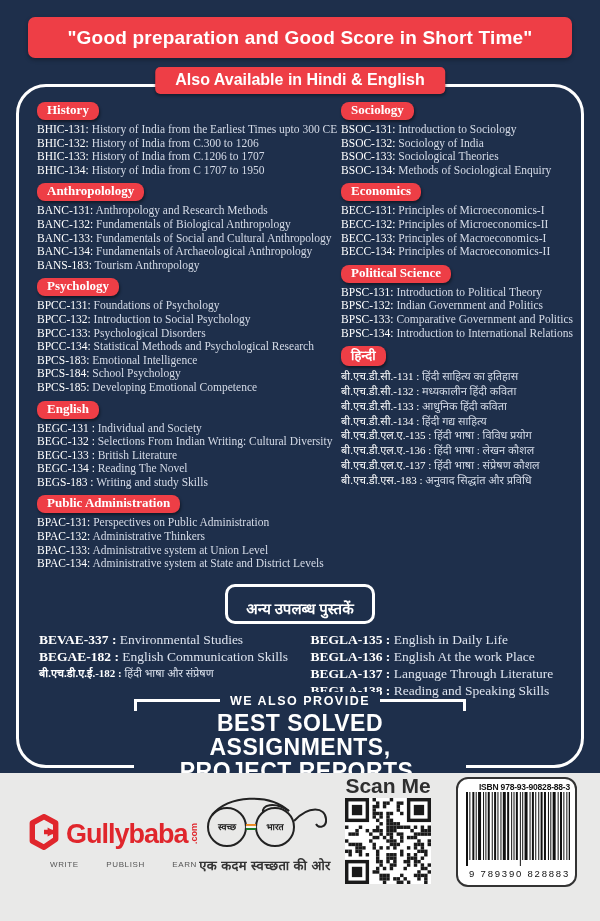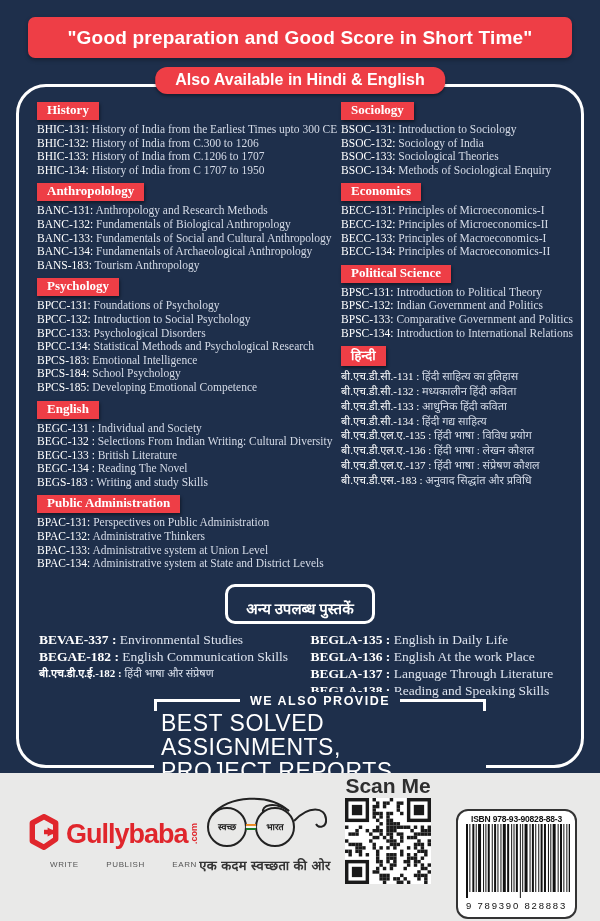"Also Available in Hindi &" .badge { border-radius: 12px -> 5px }
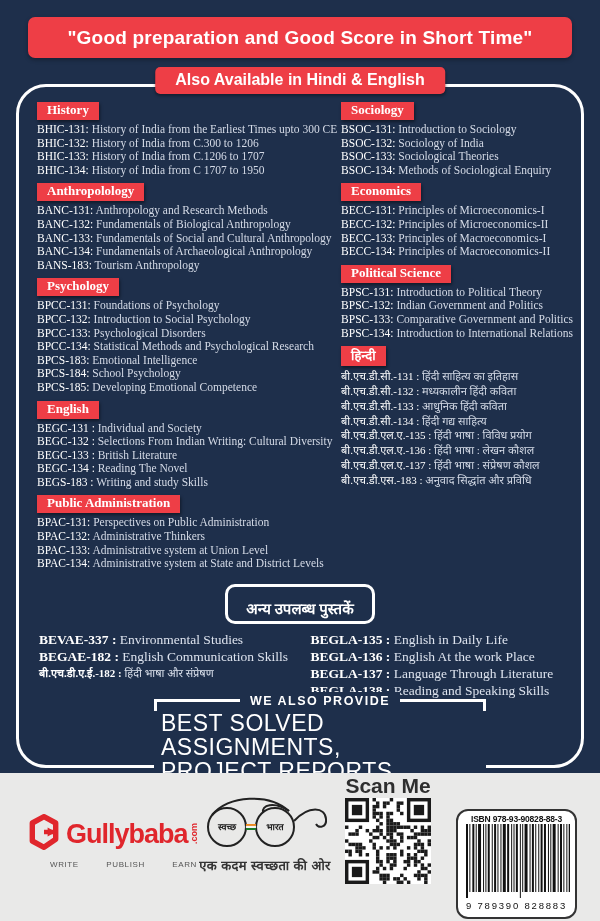"History" .chip { border-radius: 0 -> 8px }
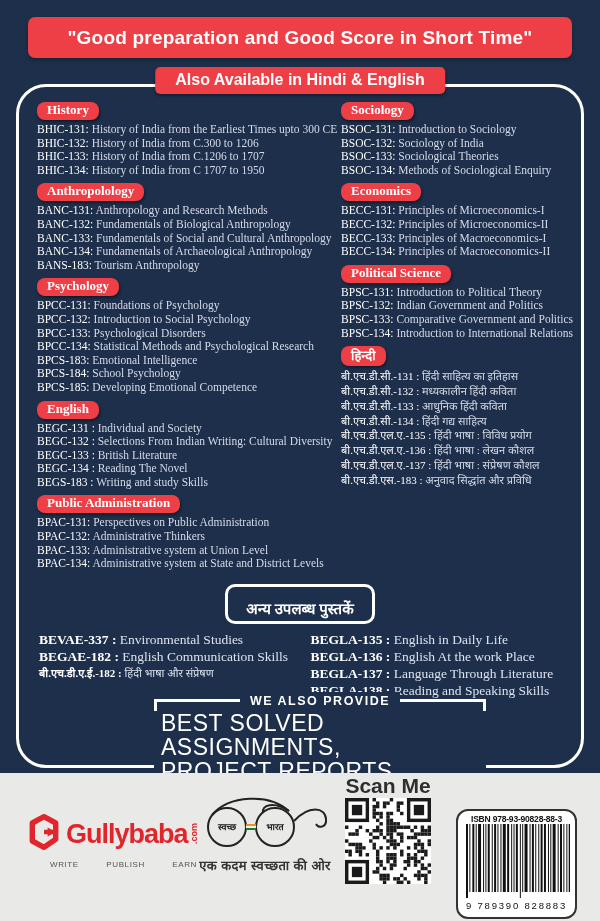"WE ALSO PROVIDE" .provide { margin-left: 20px -> none }
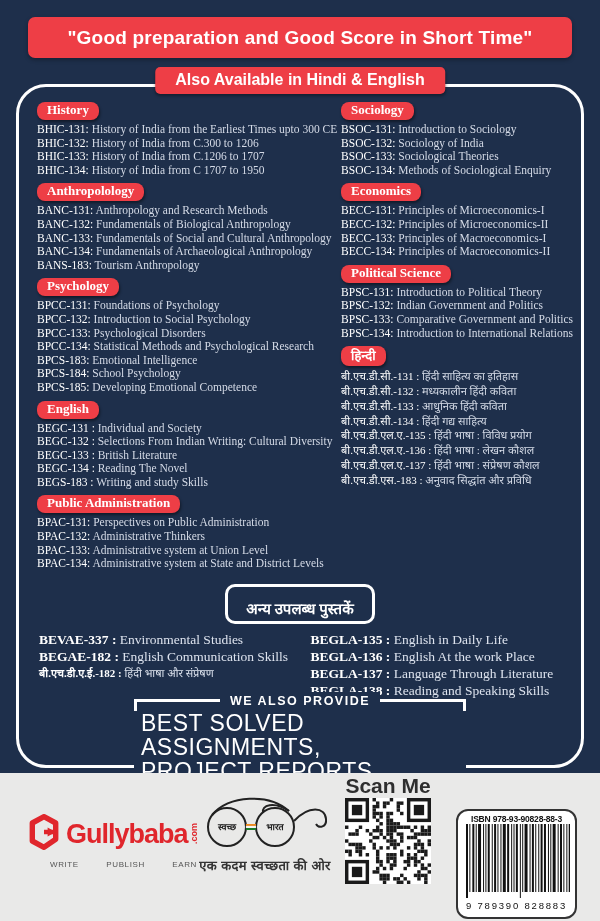"BEST SOLVED ASSIGNMENTS," .p-big { font-weight: normal -> bold; text-align: none -> center }
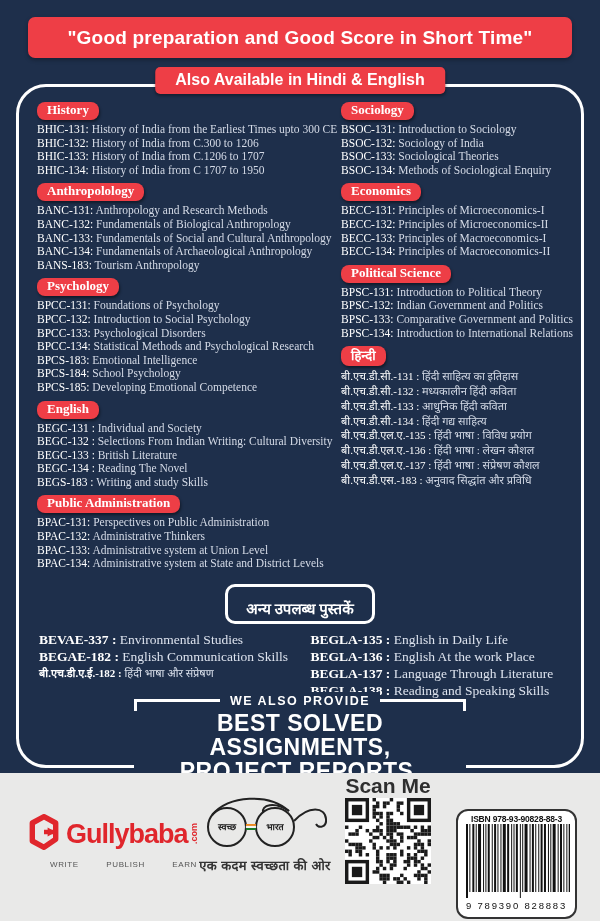"ISBN 978-93-90828-88-3" .isbn { margin-top: 32px -> none; text-align: center -> right }
